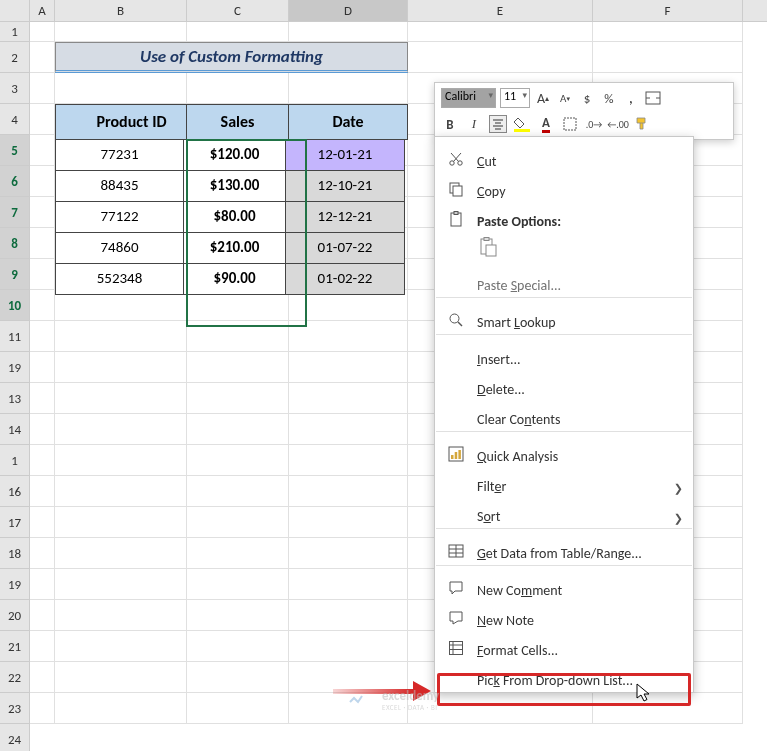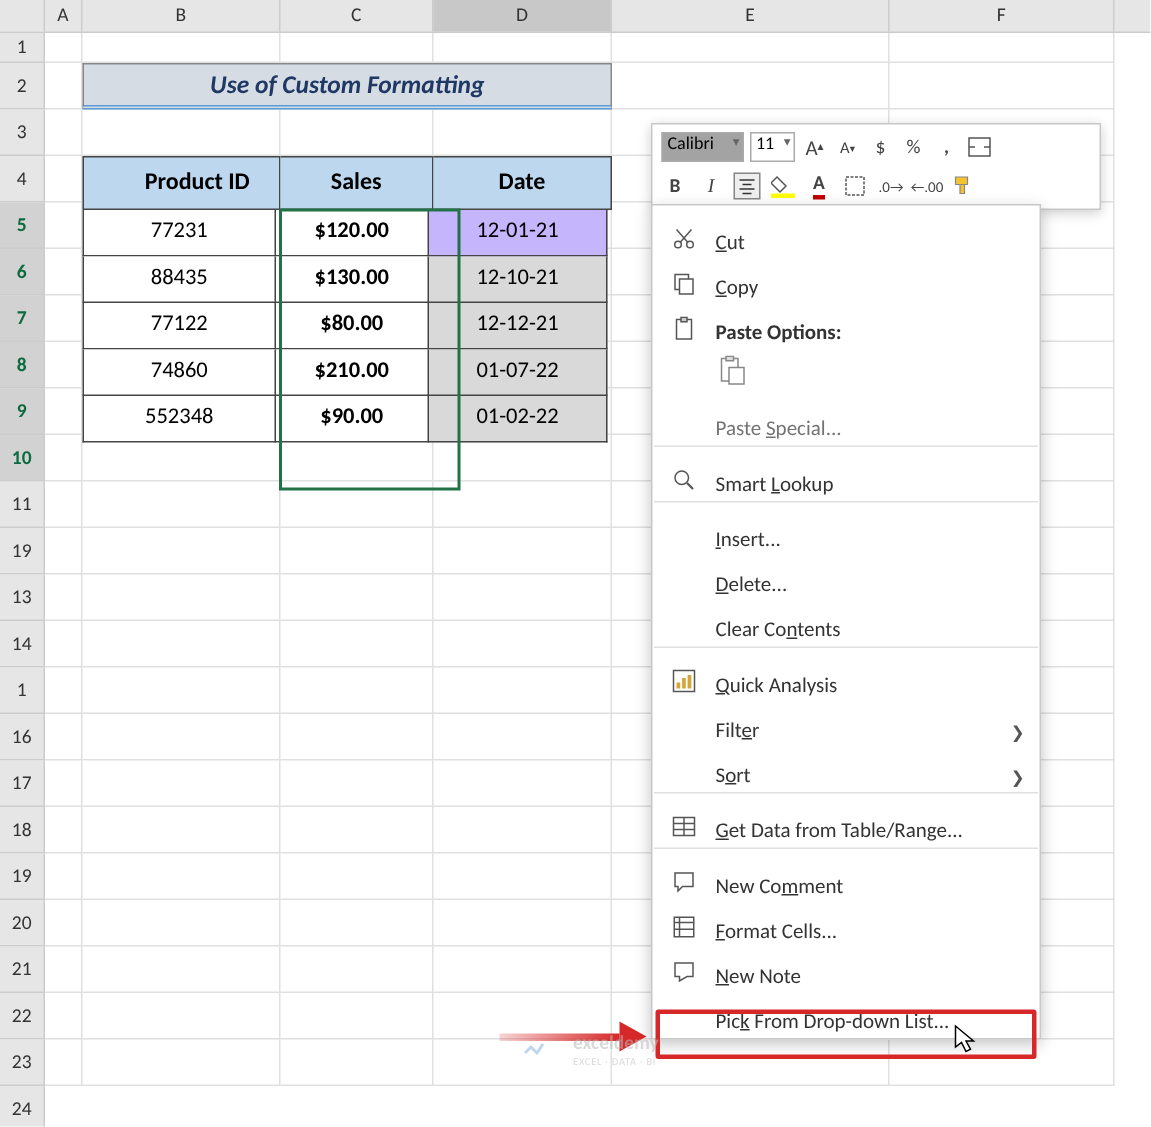"Format Cells..." div.ctx-item { order: before "New Note" -> after "New Note" }
